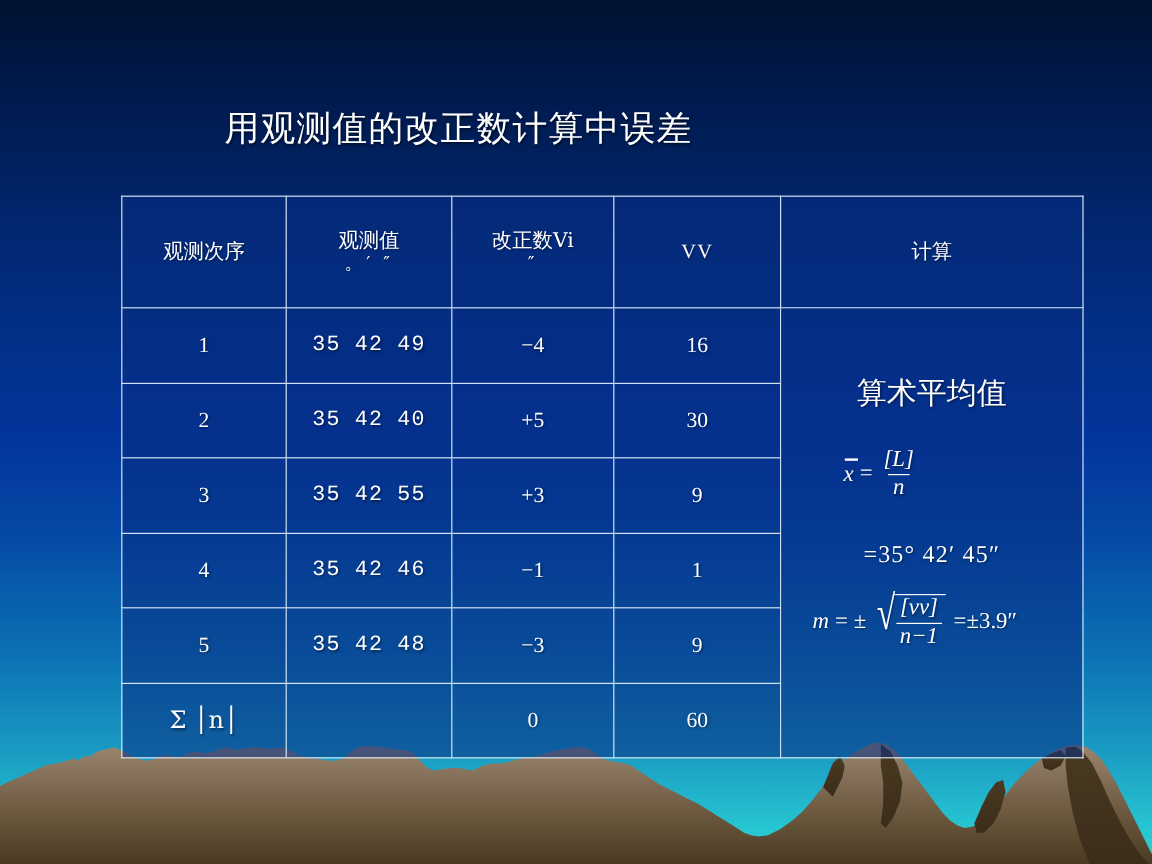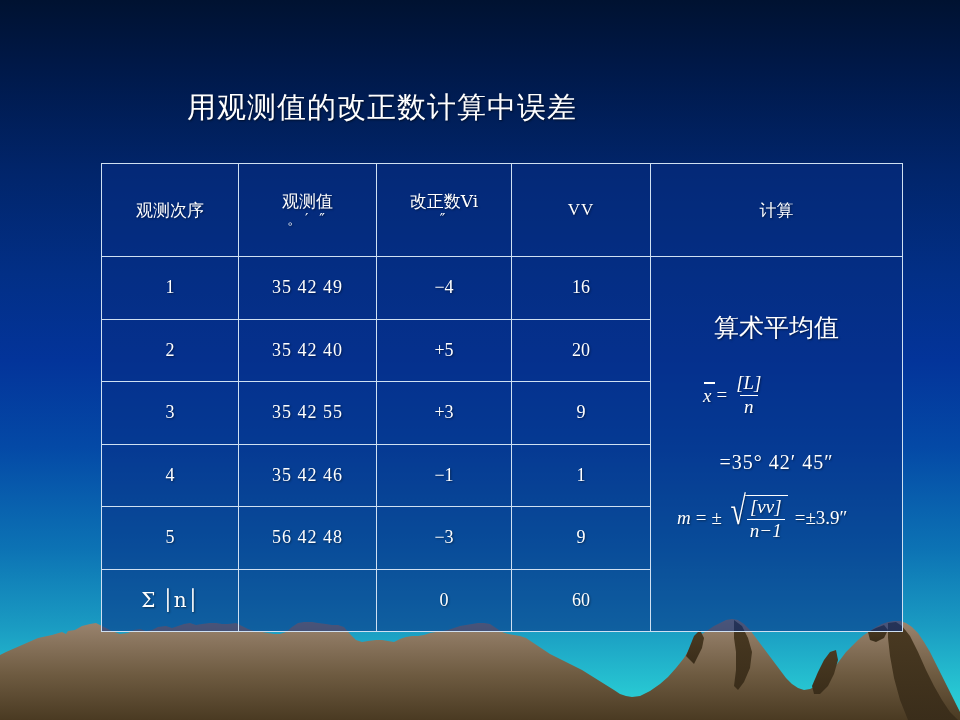"35 42 49" .body-row td.obs-cell { font-family: none -> Liberation Mono, monospace }
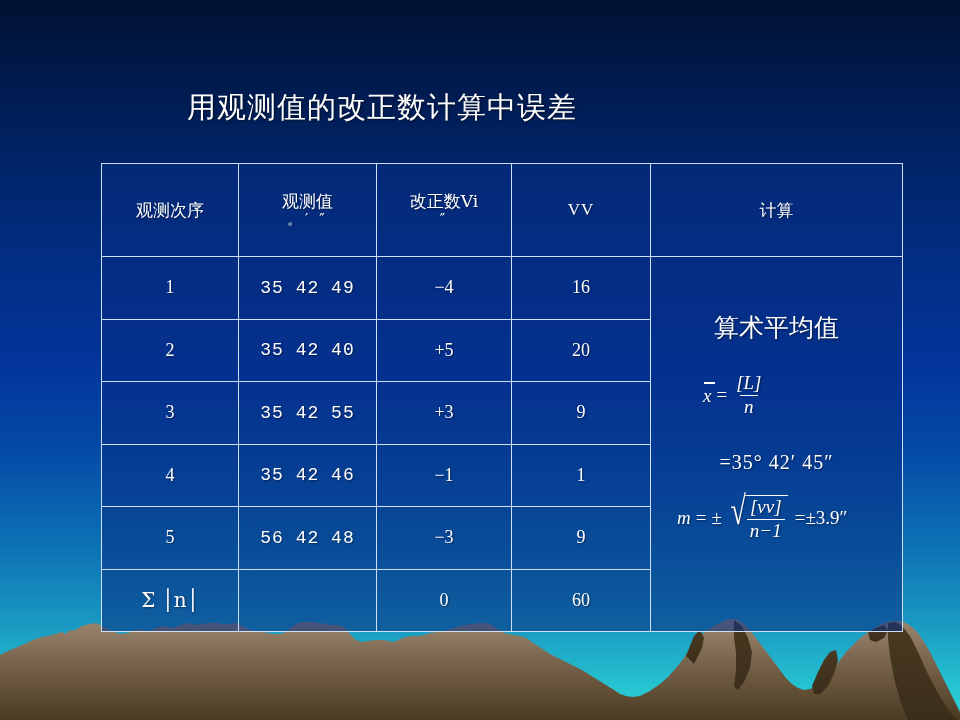"20" td { text: 20 -> 30 }
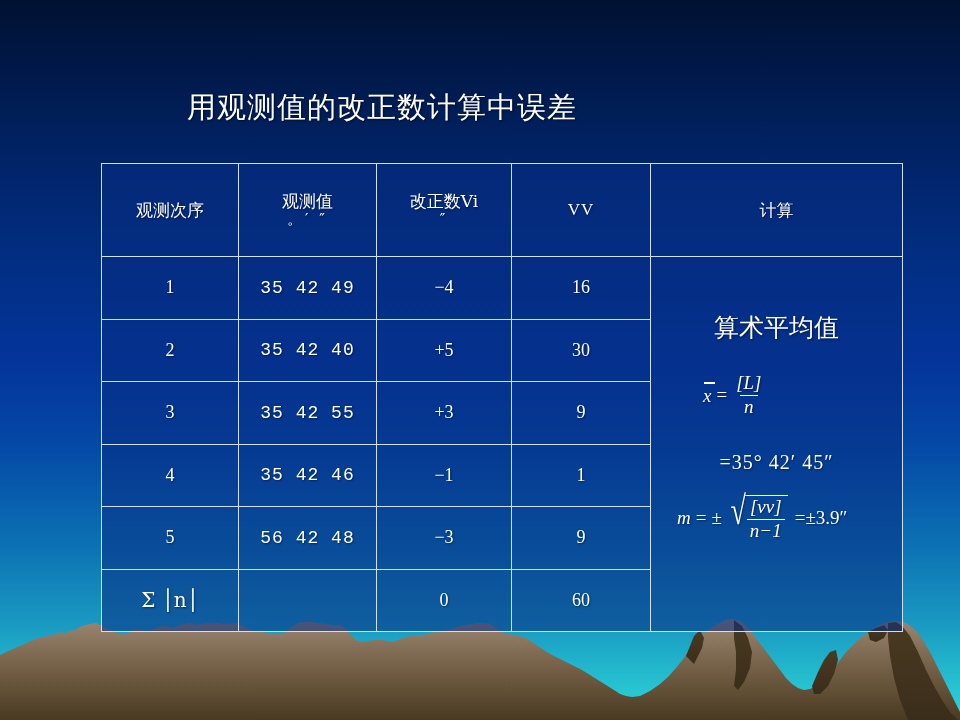"56 42 48" td.obs-cell { text: 56 -> 35 }
